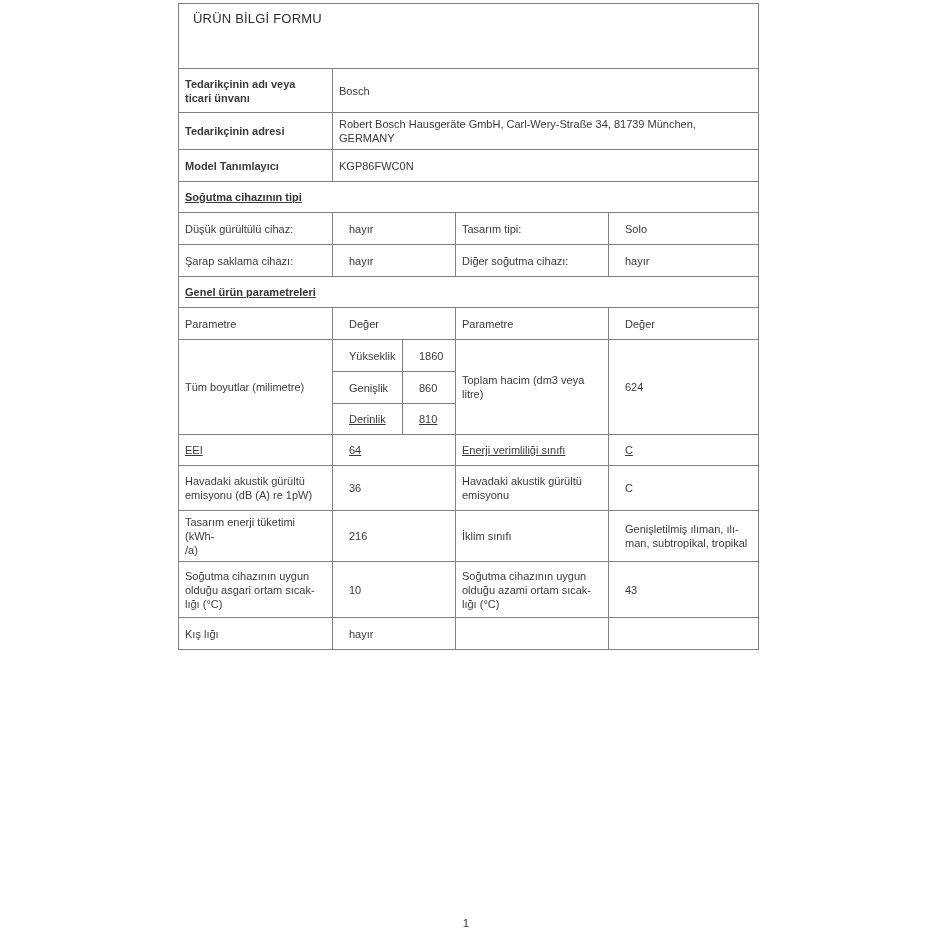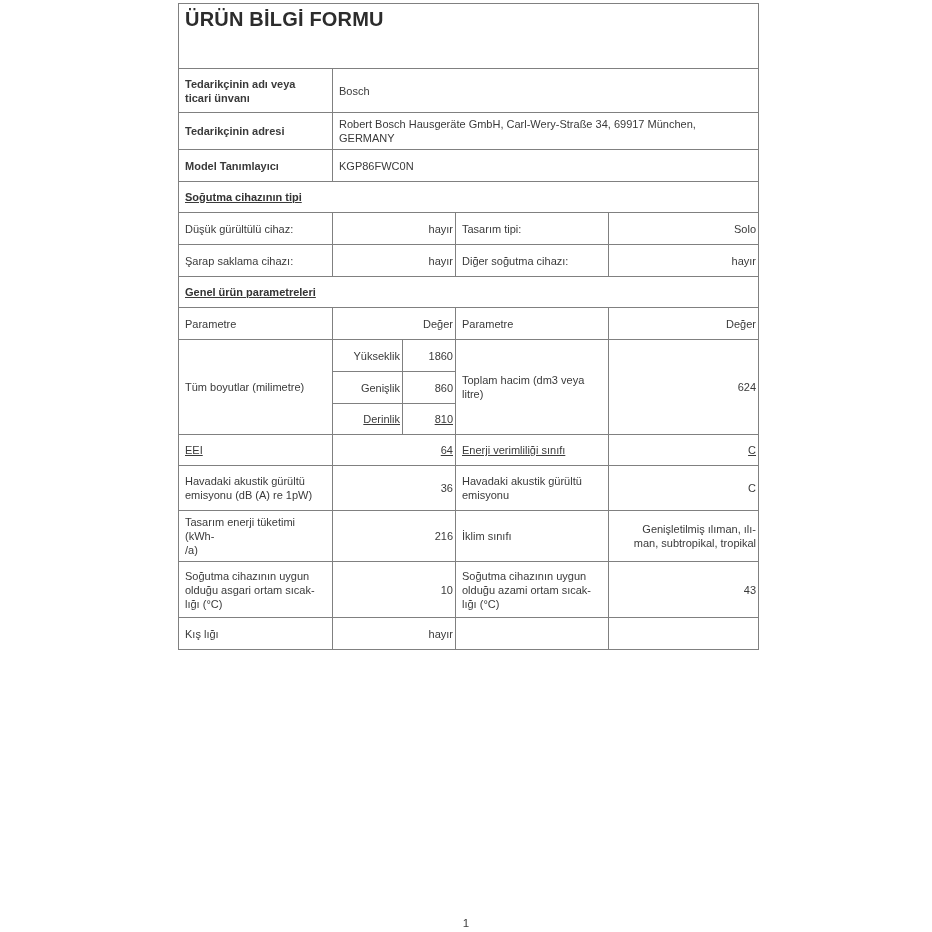"ÜRÜN BİLGİ FORMU" td.title-cell { font-size: 20px -> 13px; font-weight: bold -> normal; padding: 8px 6px -> 8px 14px }
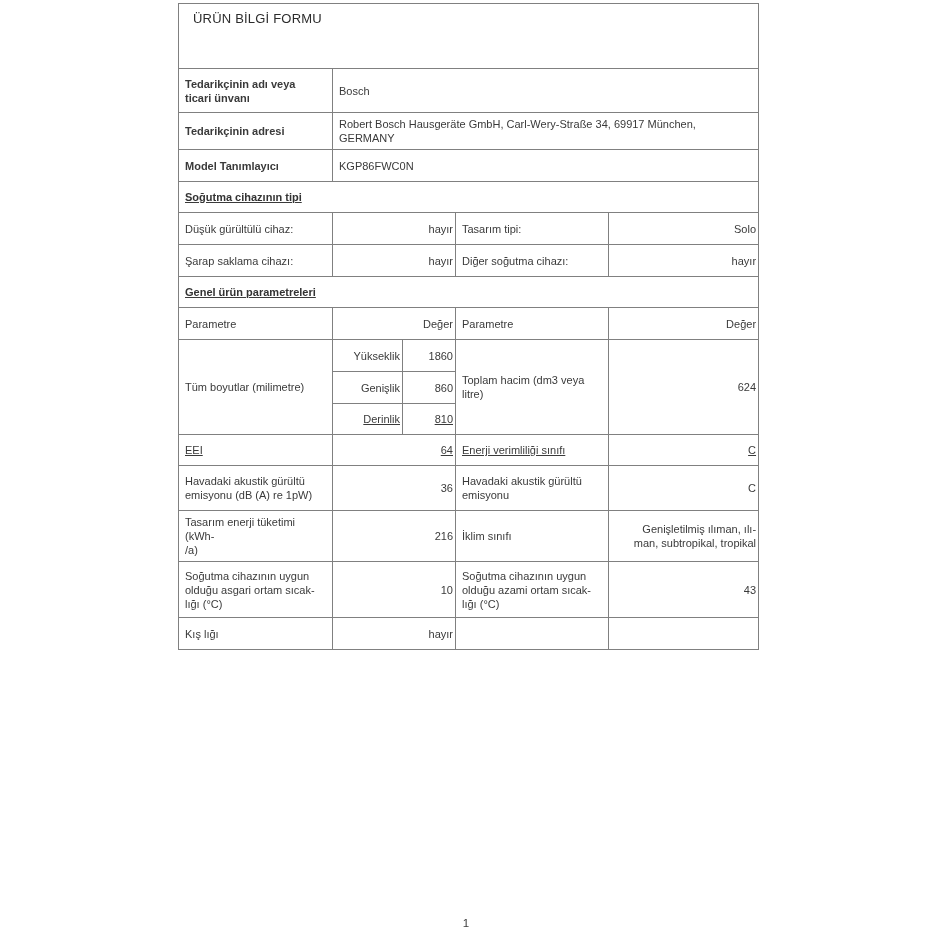"Robert Bosch Hausgeräte GmbH," td { text: 69917 -> 81739 }
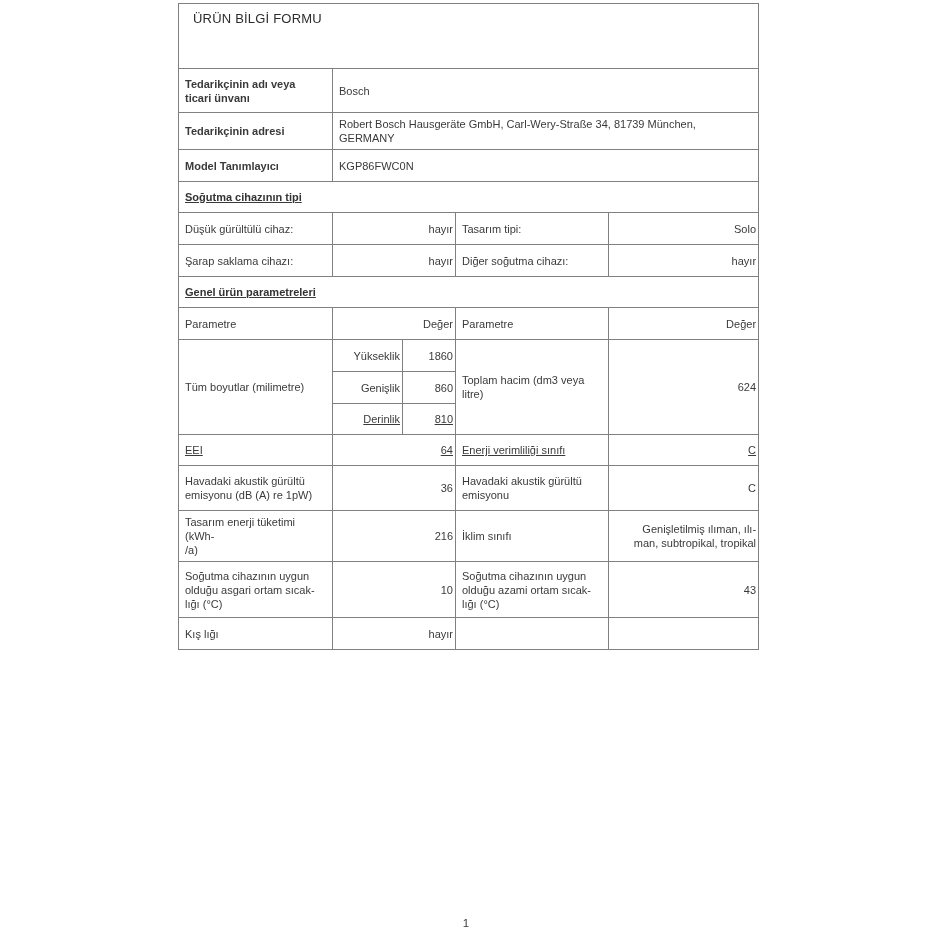"hayır" td.center { padding-left: 6px -> 16px; text-align: right -> left }
